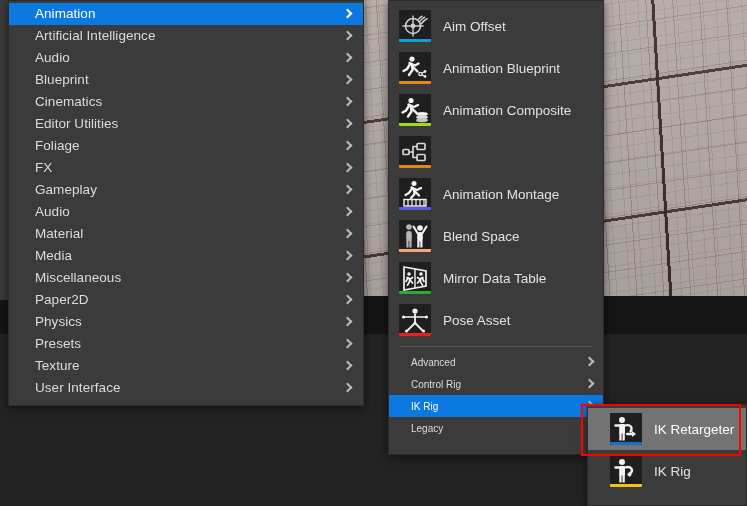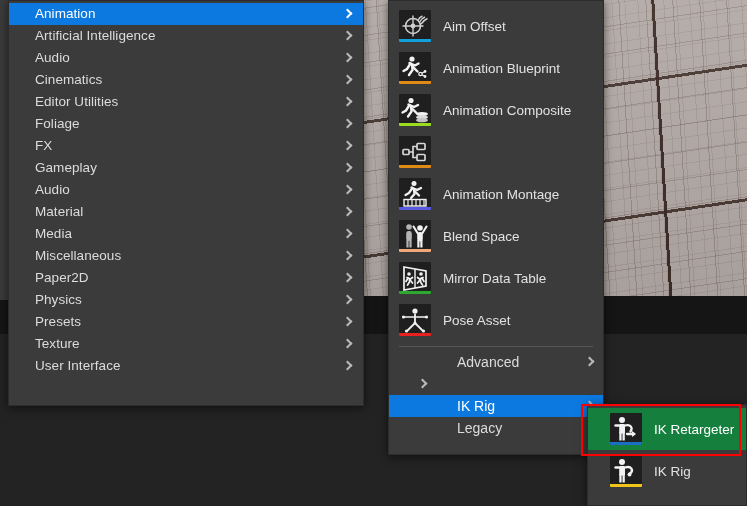"Blueprint" div.cat-row { html: none -> <div> <span>Blueprint</span> <span></span> </div> }
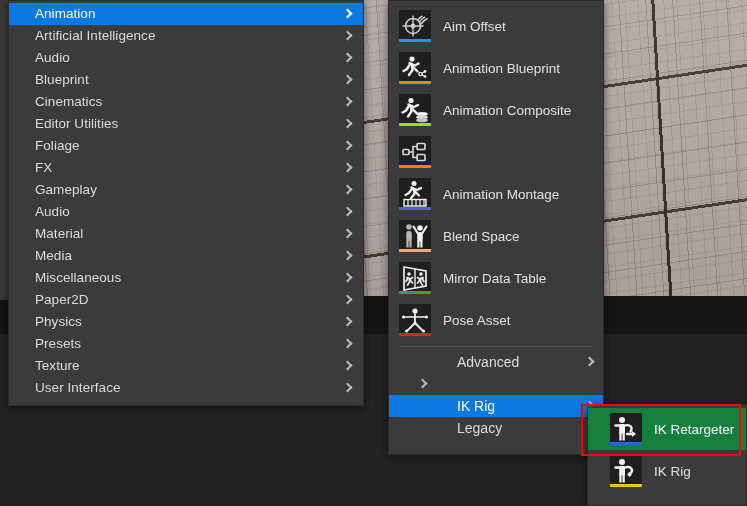"Advanced" .sub-label { font-size: 14px -> 10px; margin-left: 46px -> none }
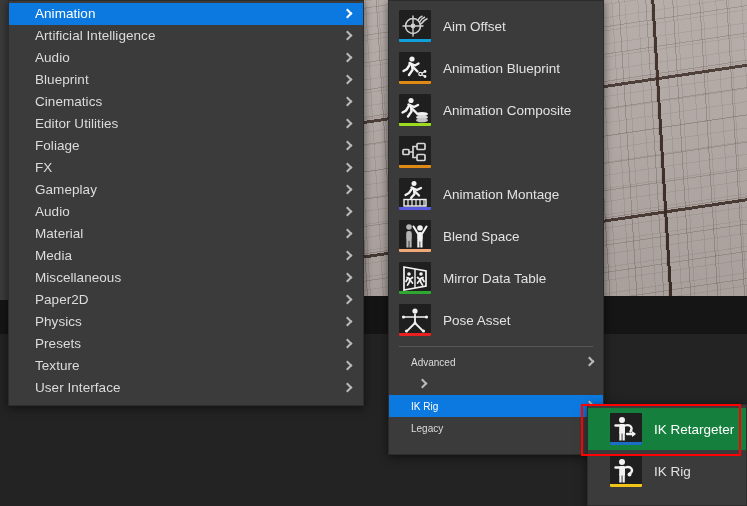"Control Rig" span.sub-label { html: none -> <span>Control Rig</span> }
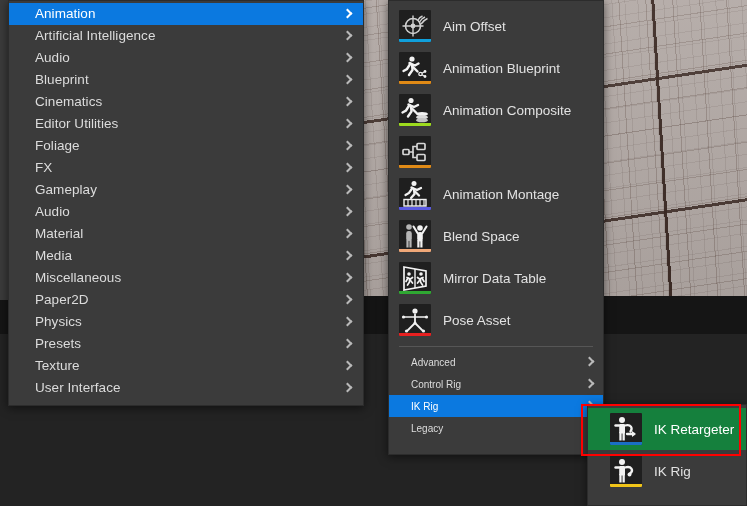"IK Retargeter" #menu-ikrig .asset-row.selected { background: #15803d -> #737373 }
